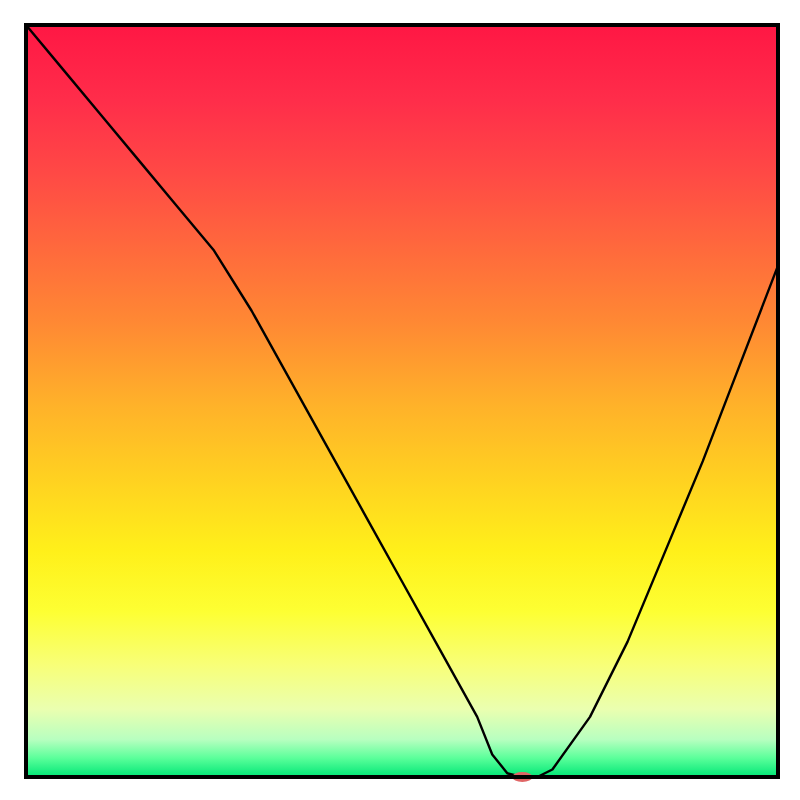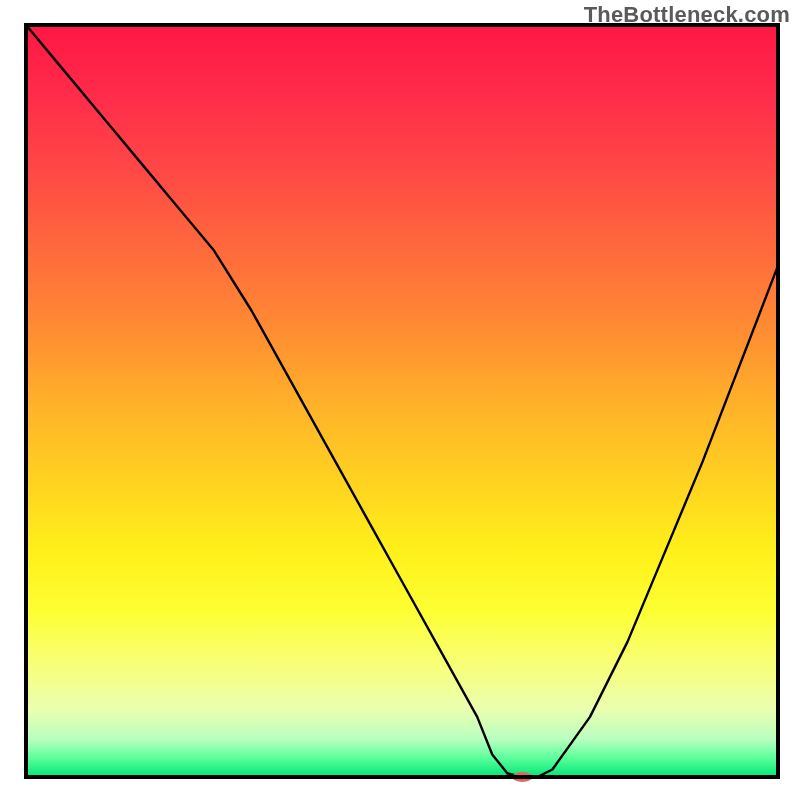"TheBottleneck.com" div.watermark { html: <div>TheBottleneck.com</div> -> none }
